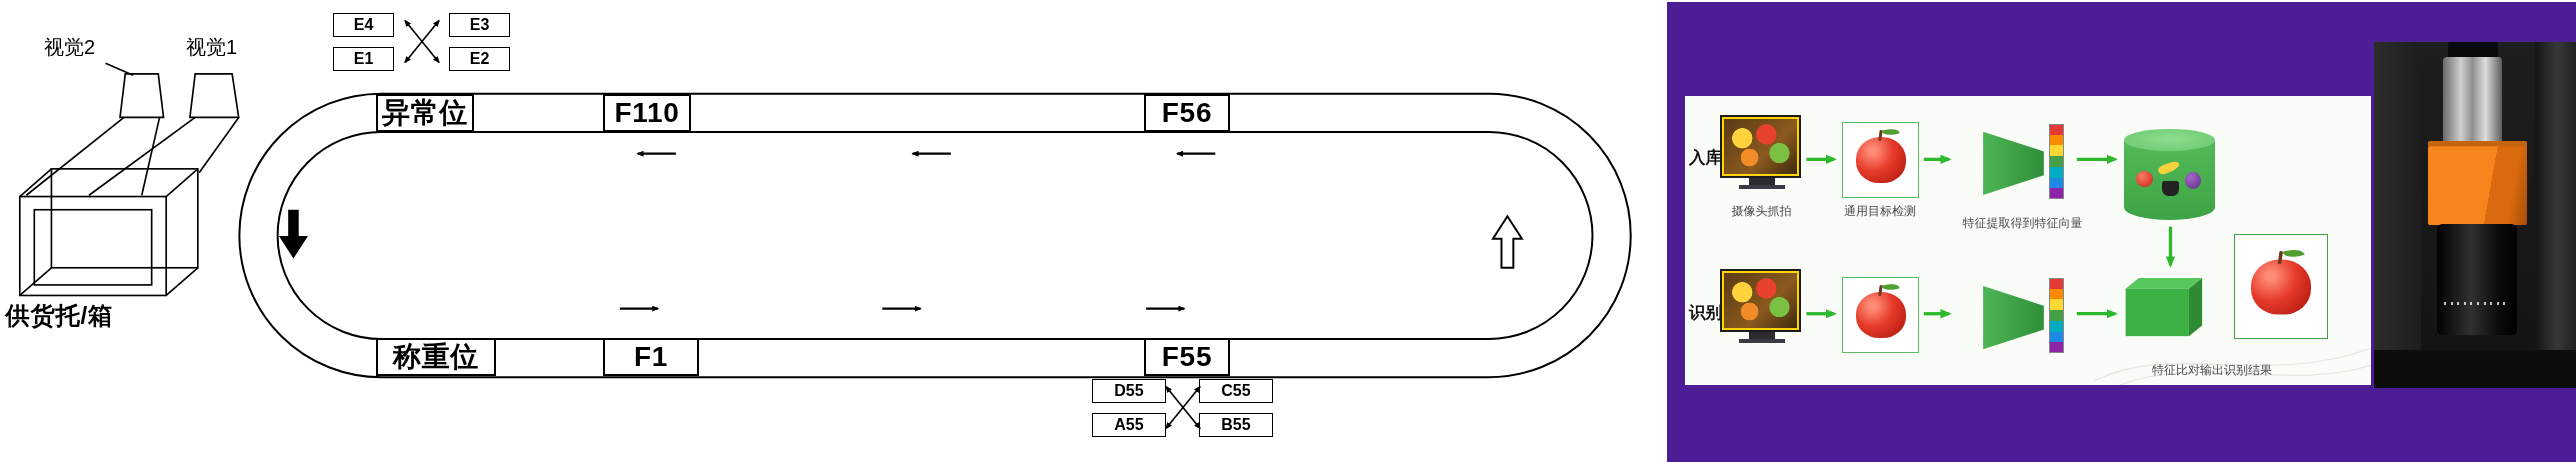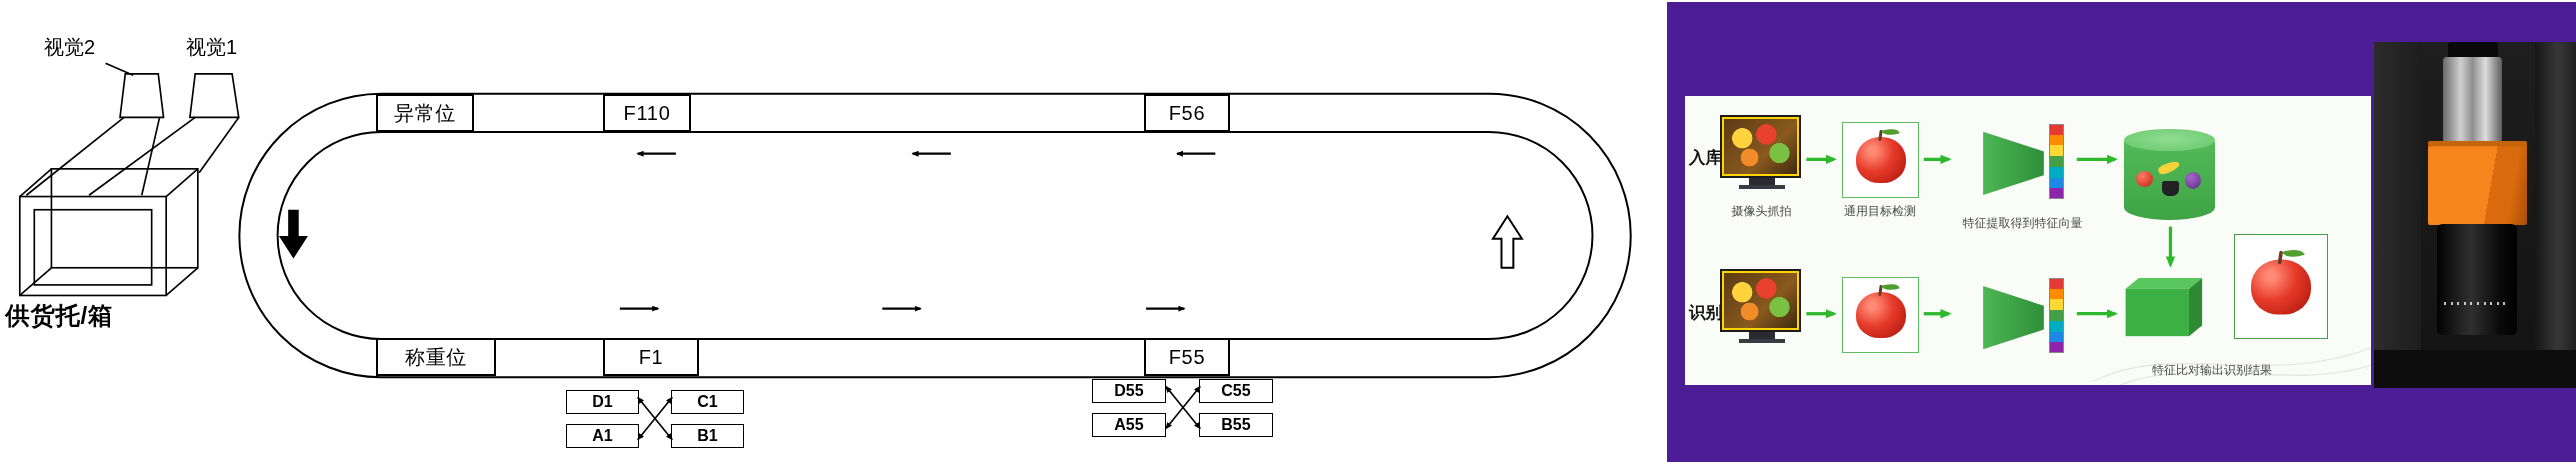"E4" div.pgroup { html: none -> <div> <div>E4</div> <div>E3</div> <div>E1</div> <div>E2</div> <svg> <line></line> <line></line> </svg> </div> }
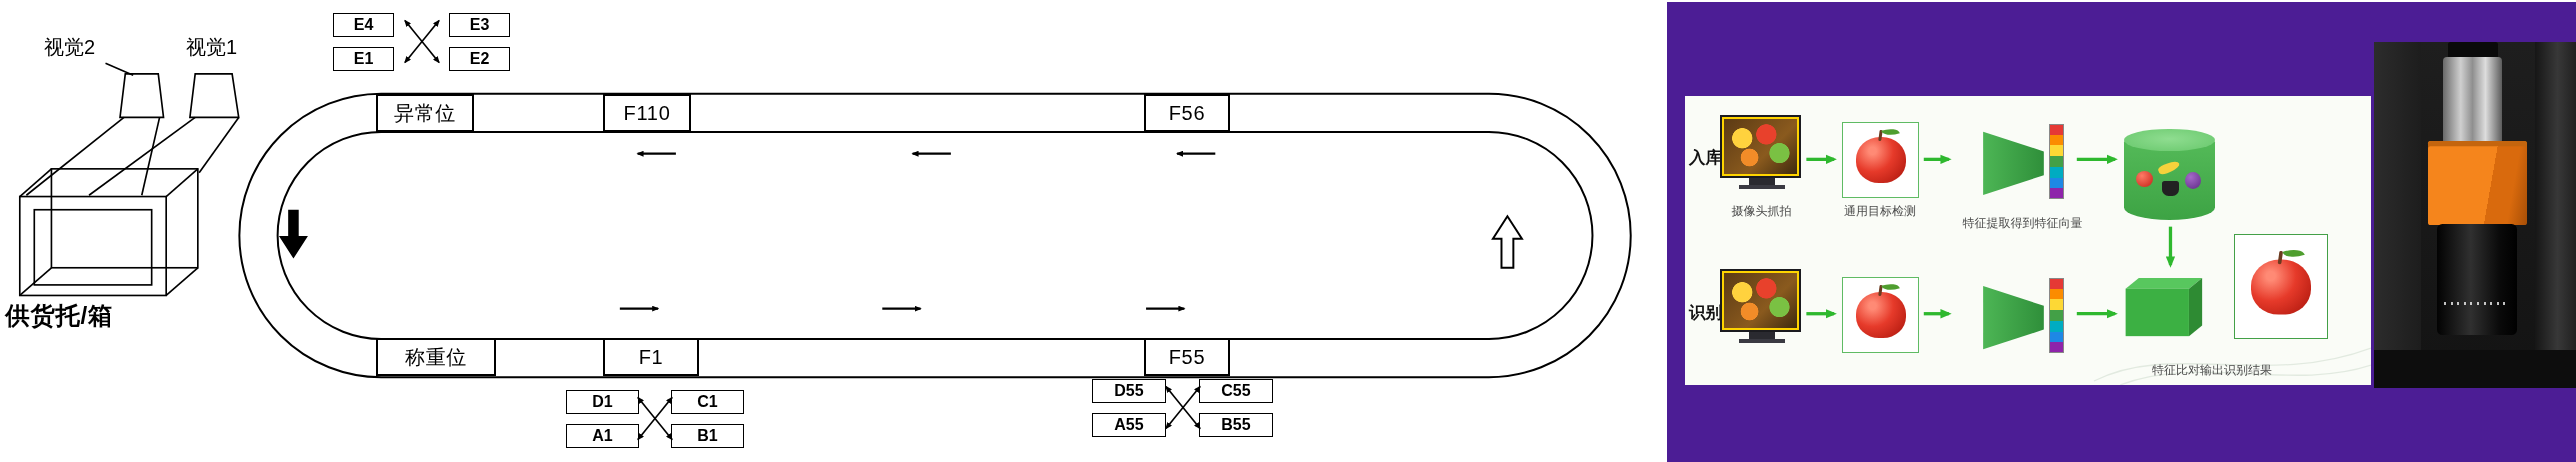"异常位" .station { font-size: 20px -> 28px; font-weight: 400 -> 700 }
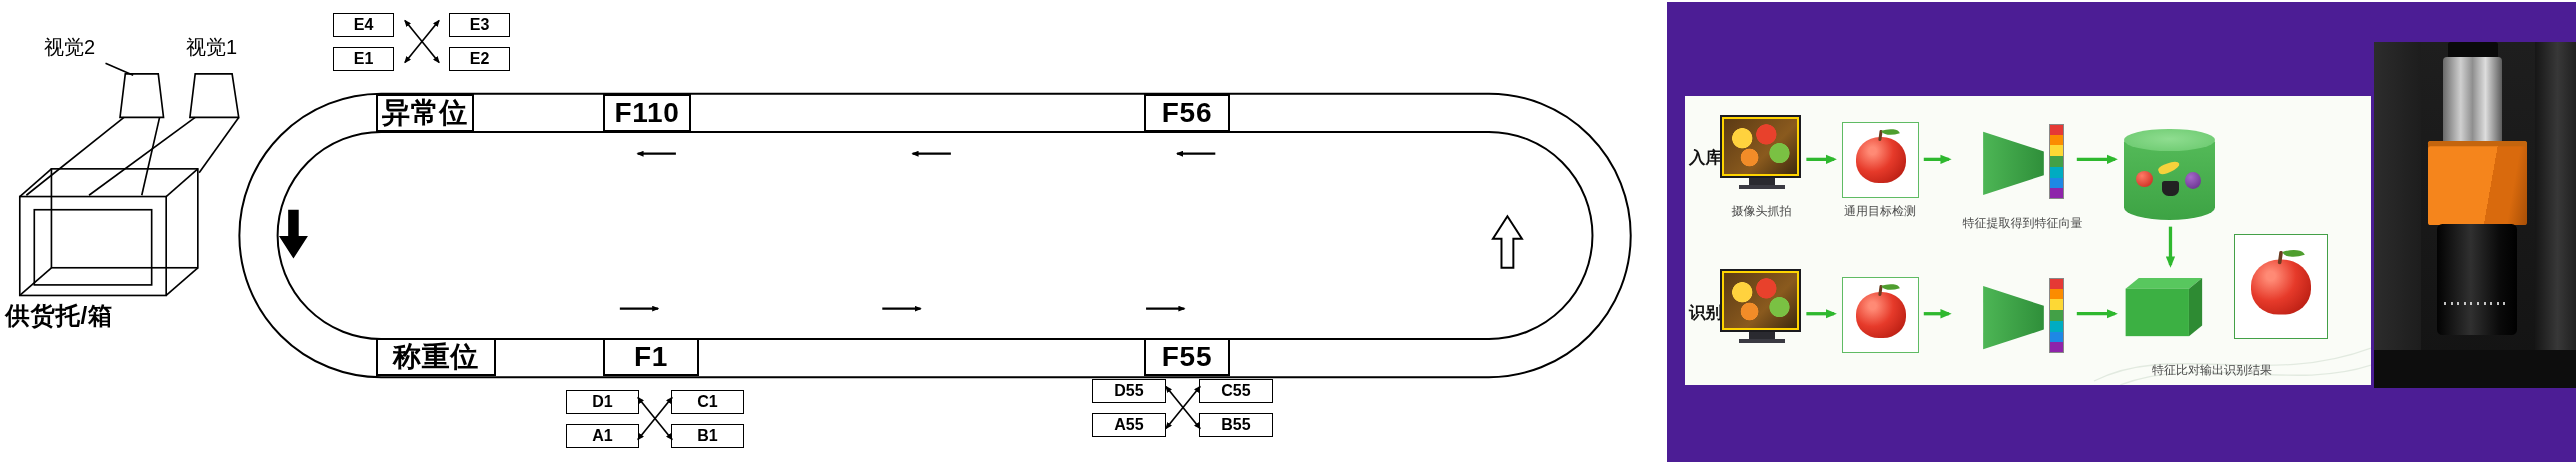"D1" div.pgroup { html: <div> <div>D1</div> <div>C1</div> <div>A1</div> <div>B1</div> <svg> <line></line> <line></line> </svg> </div> -> none }
